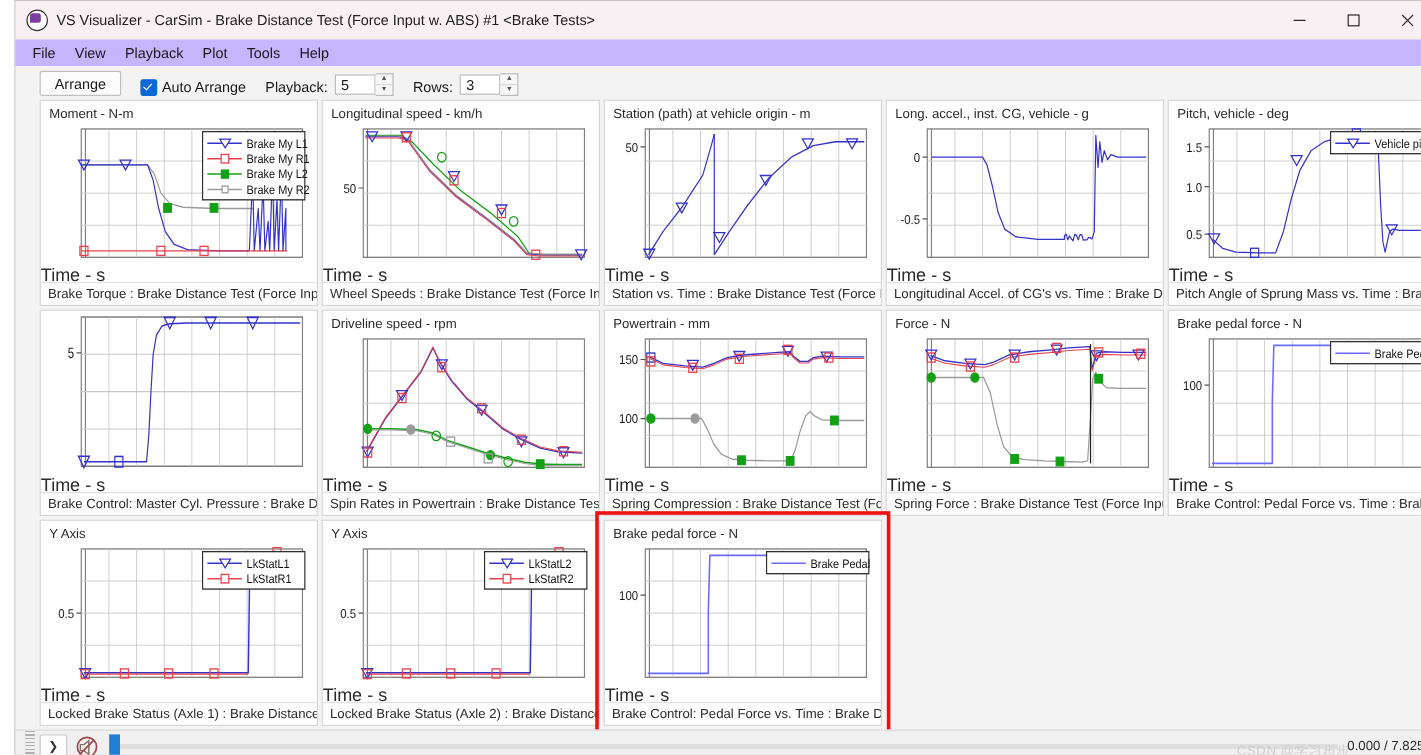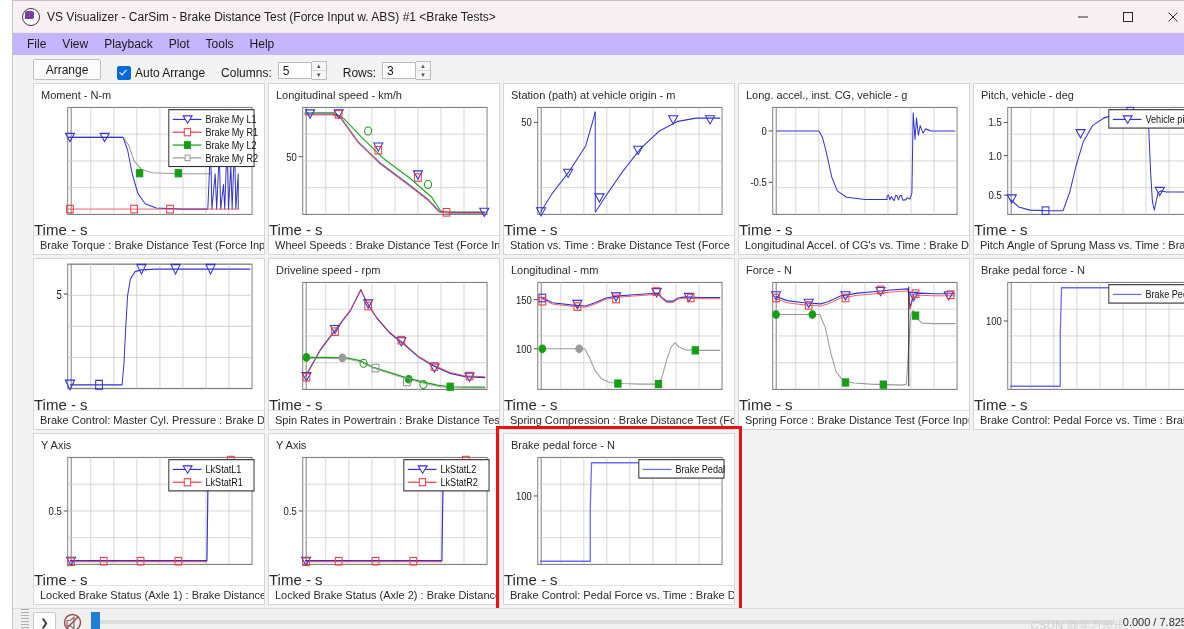"Columns:" span.spin-label { text: Columns -> Playback }
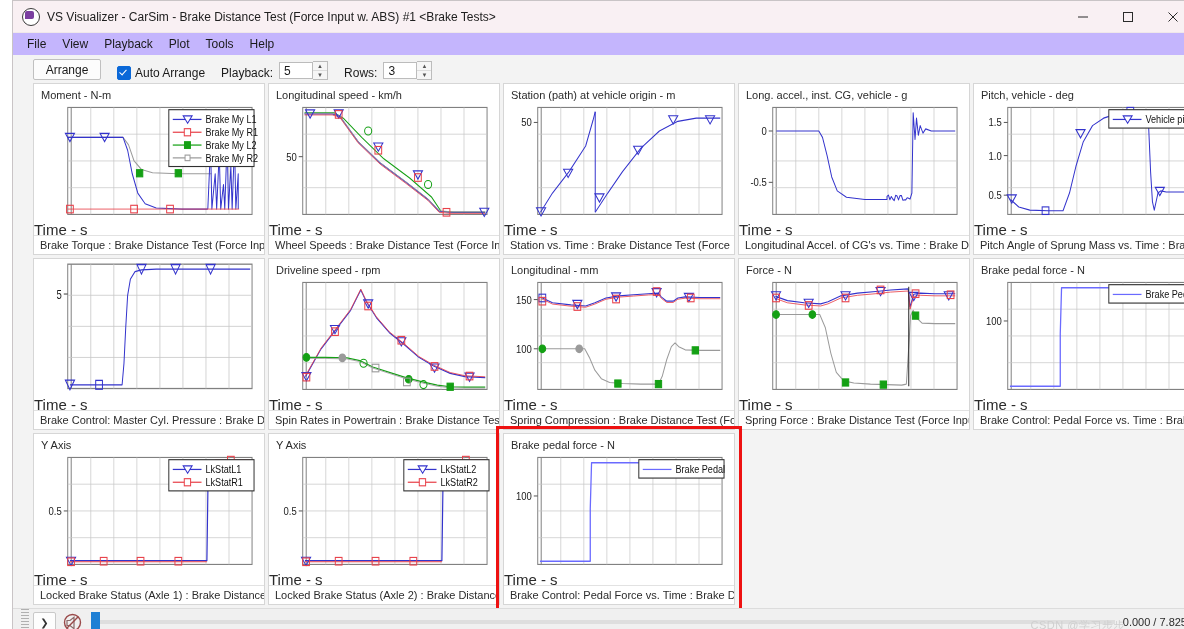"Longitudinal - mm" div.plot-ytitle { text: Longitudinal -> Powertrain }
